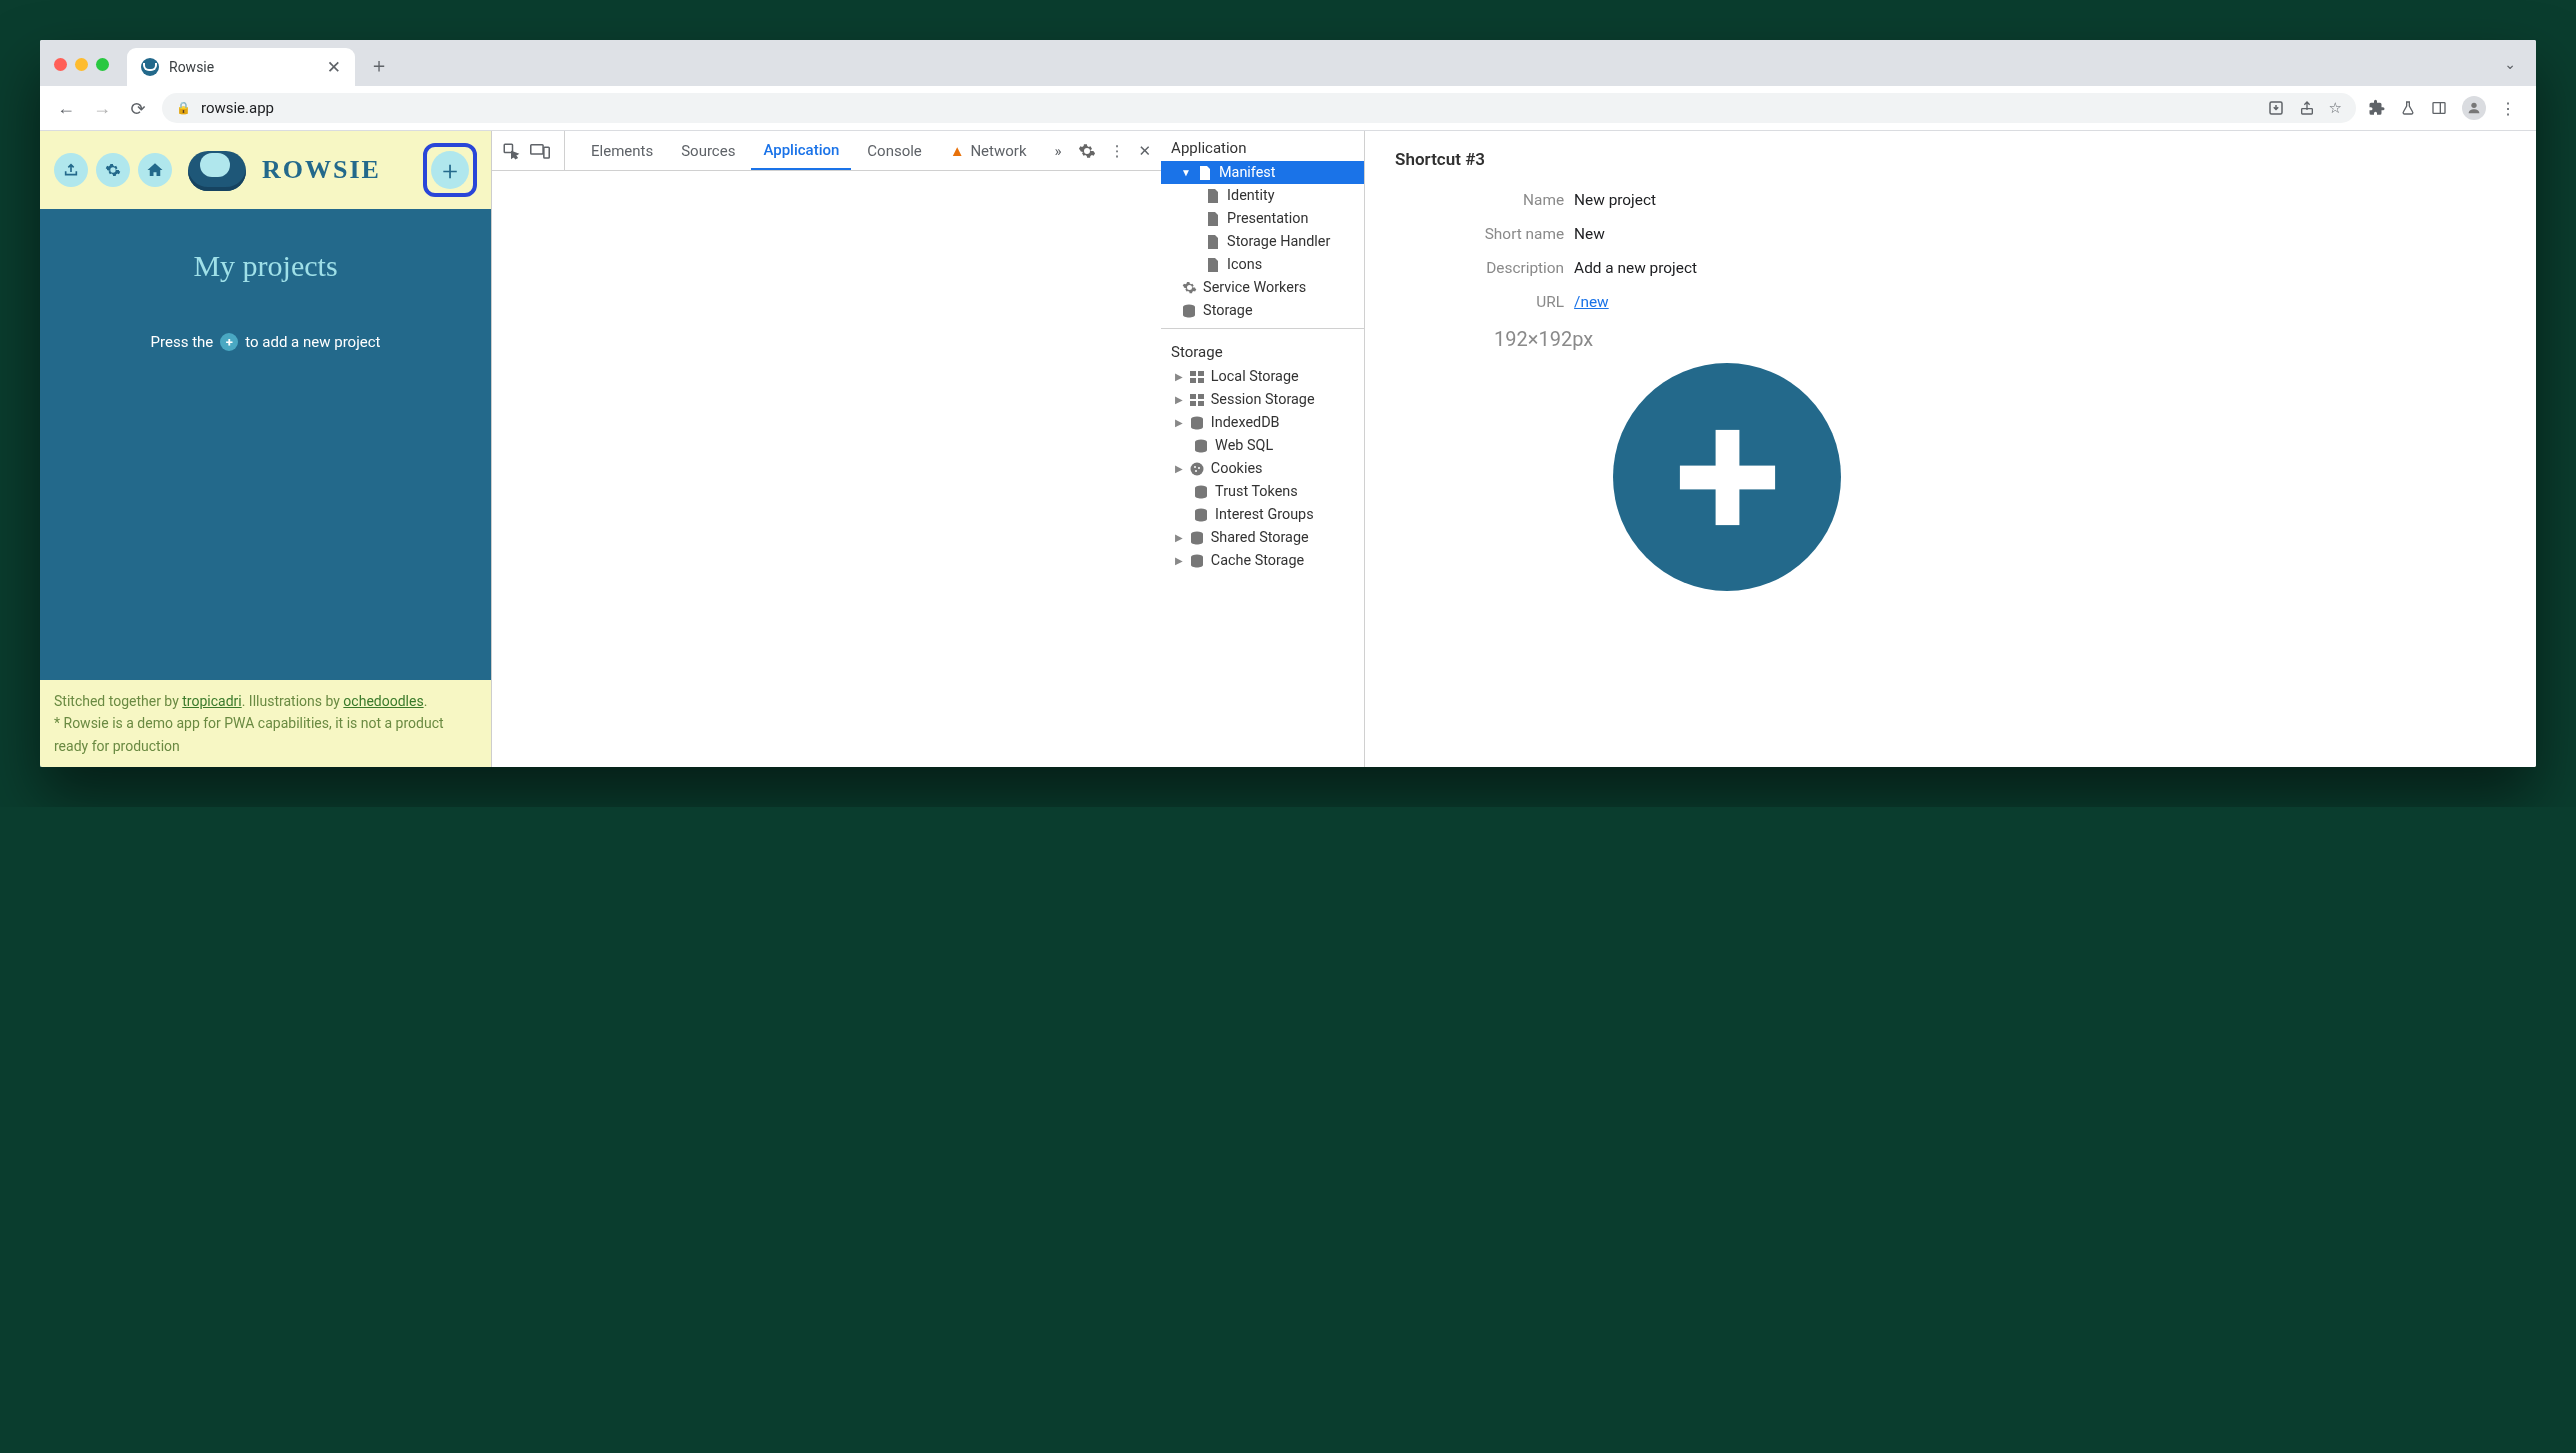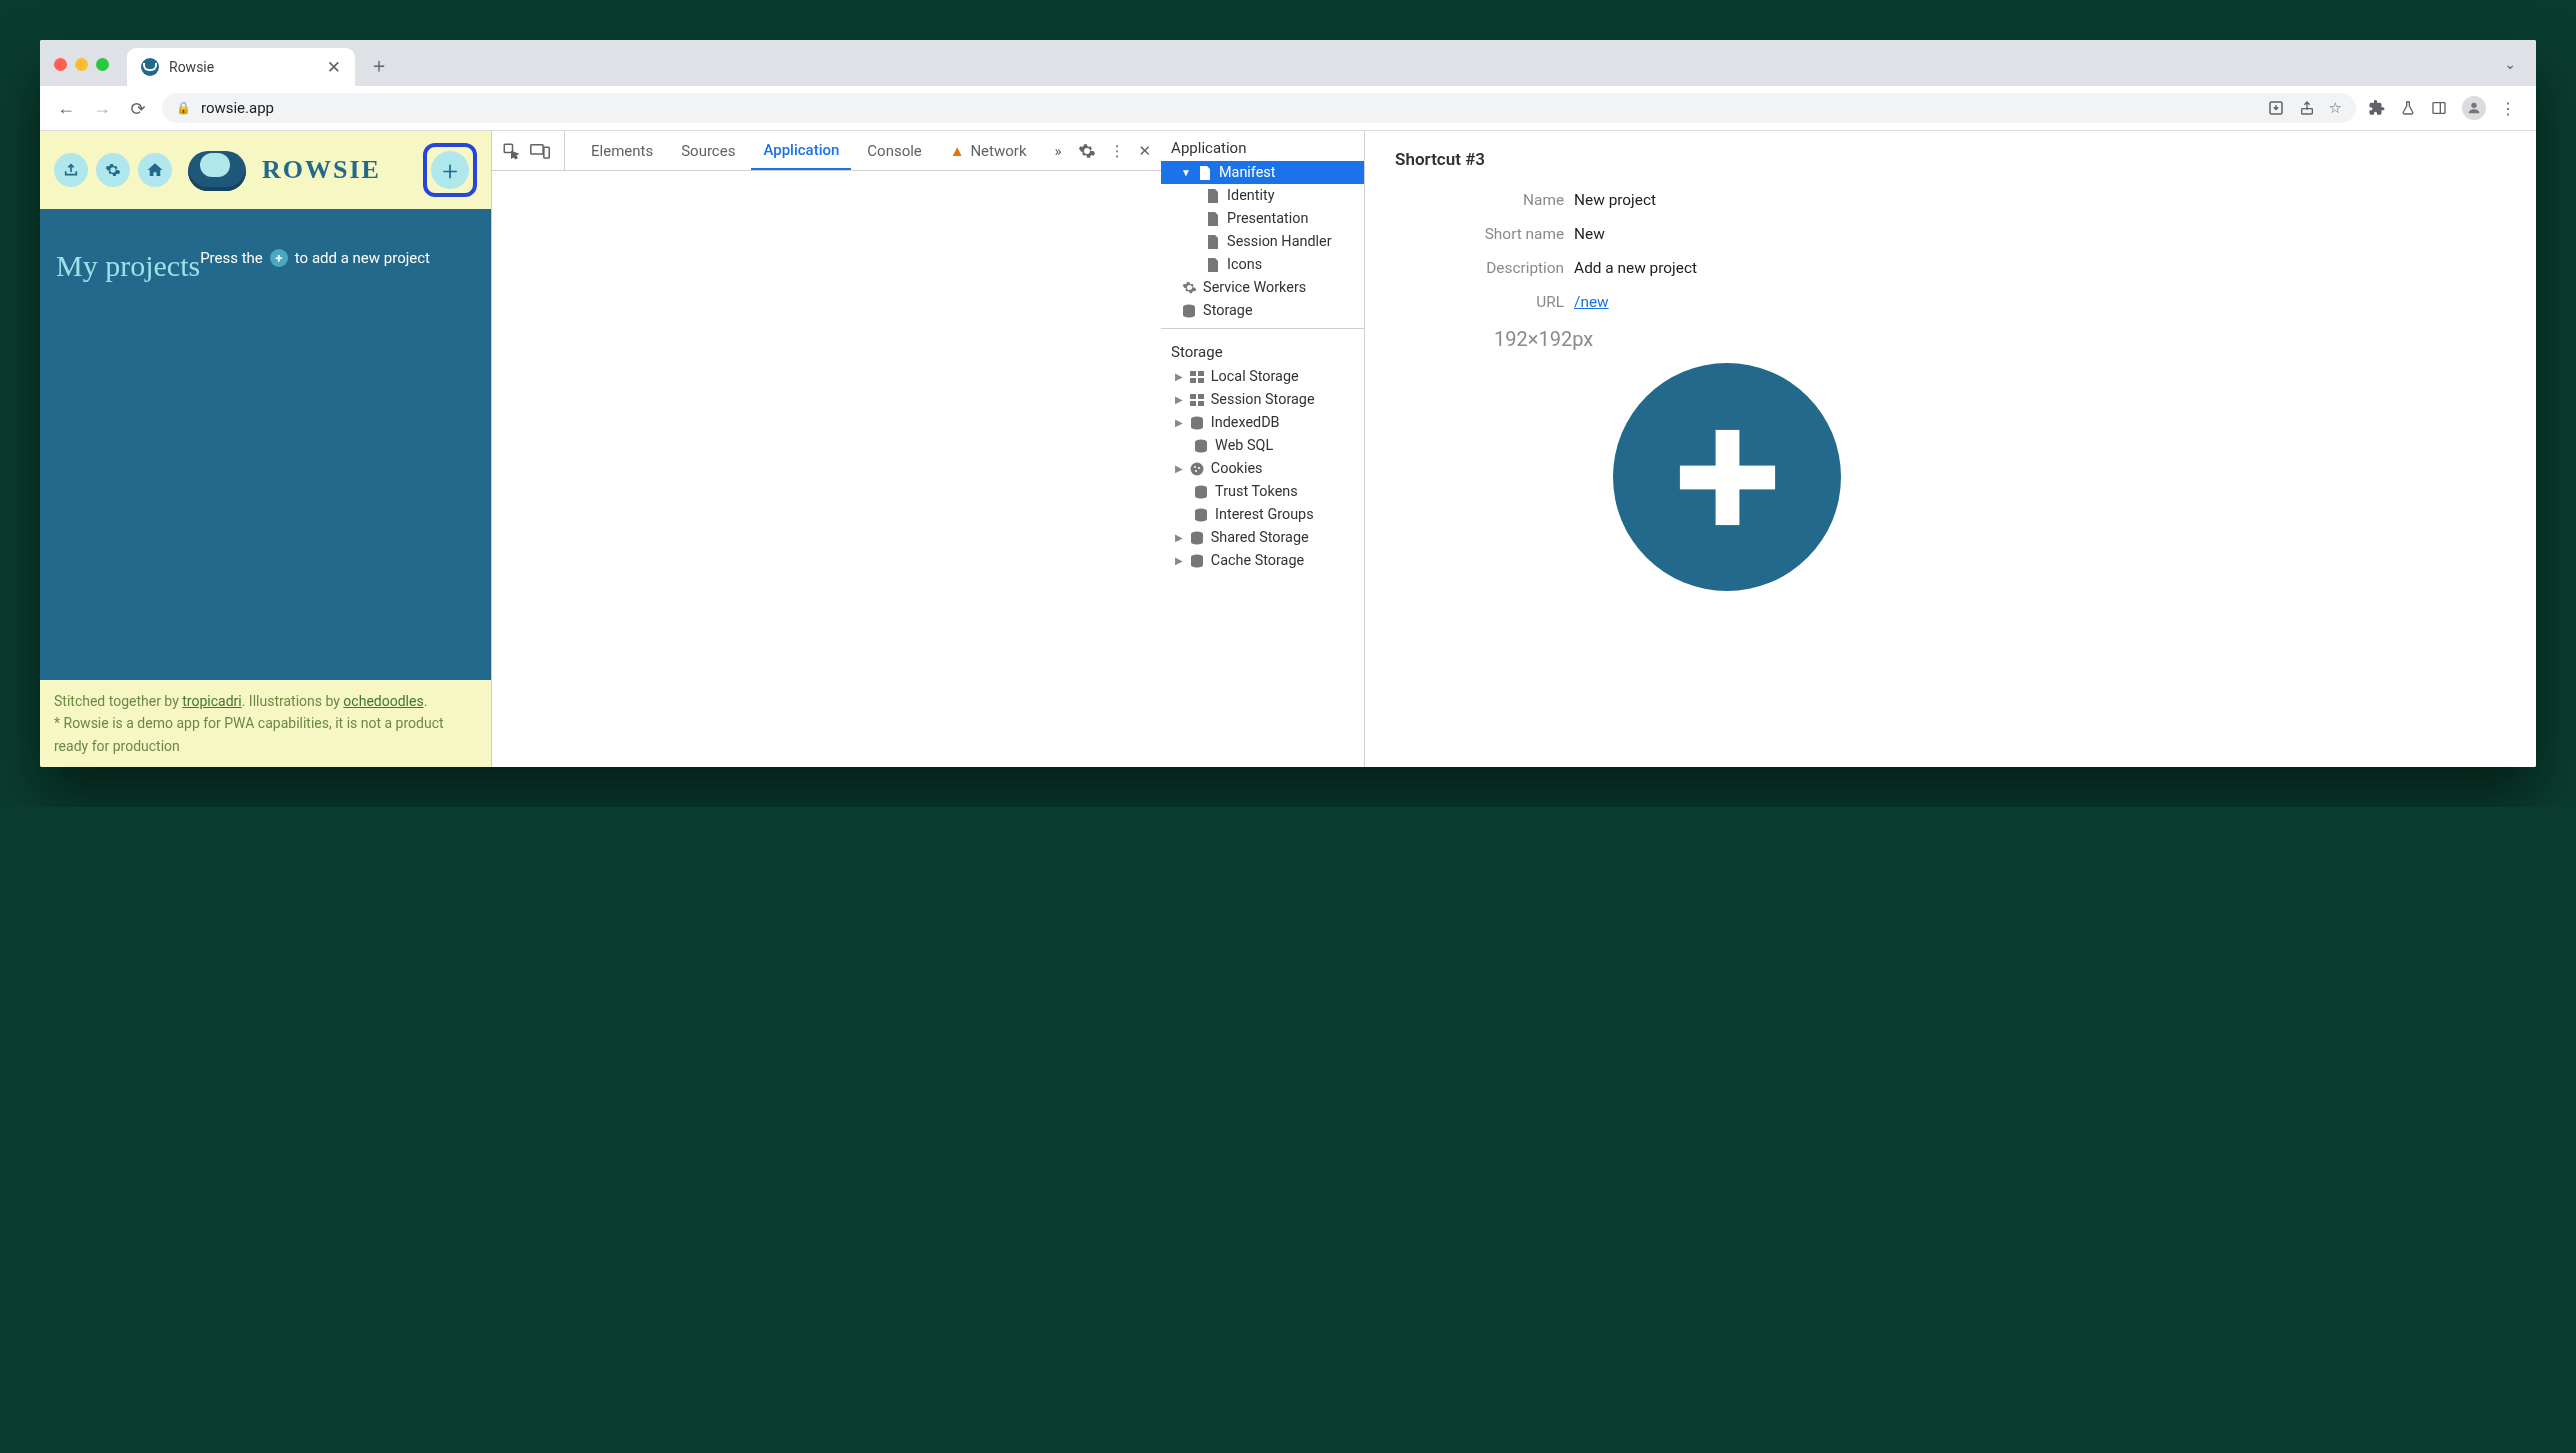"Session Handler" span { text: Session -> Storage }
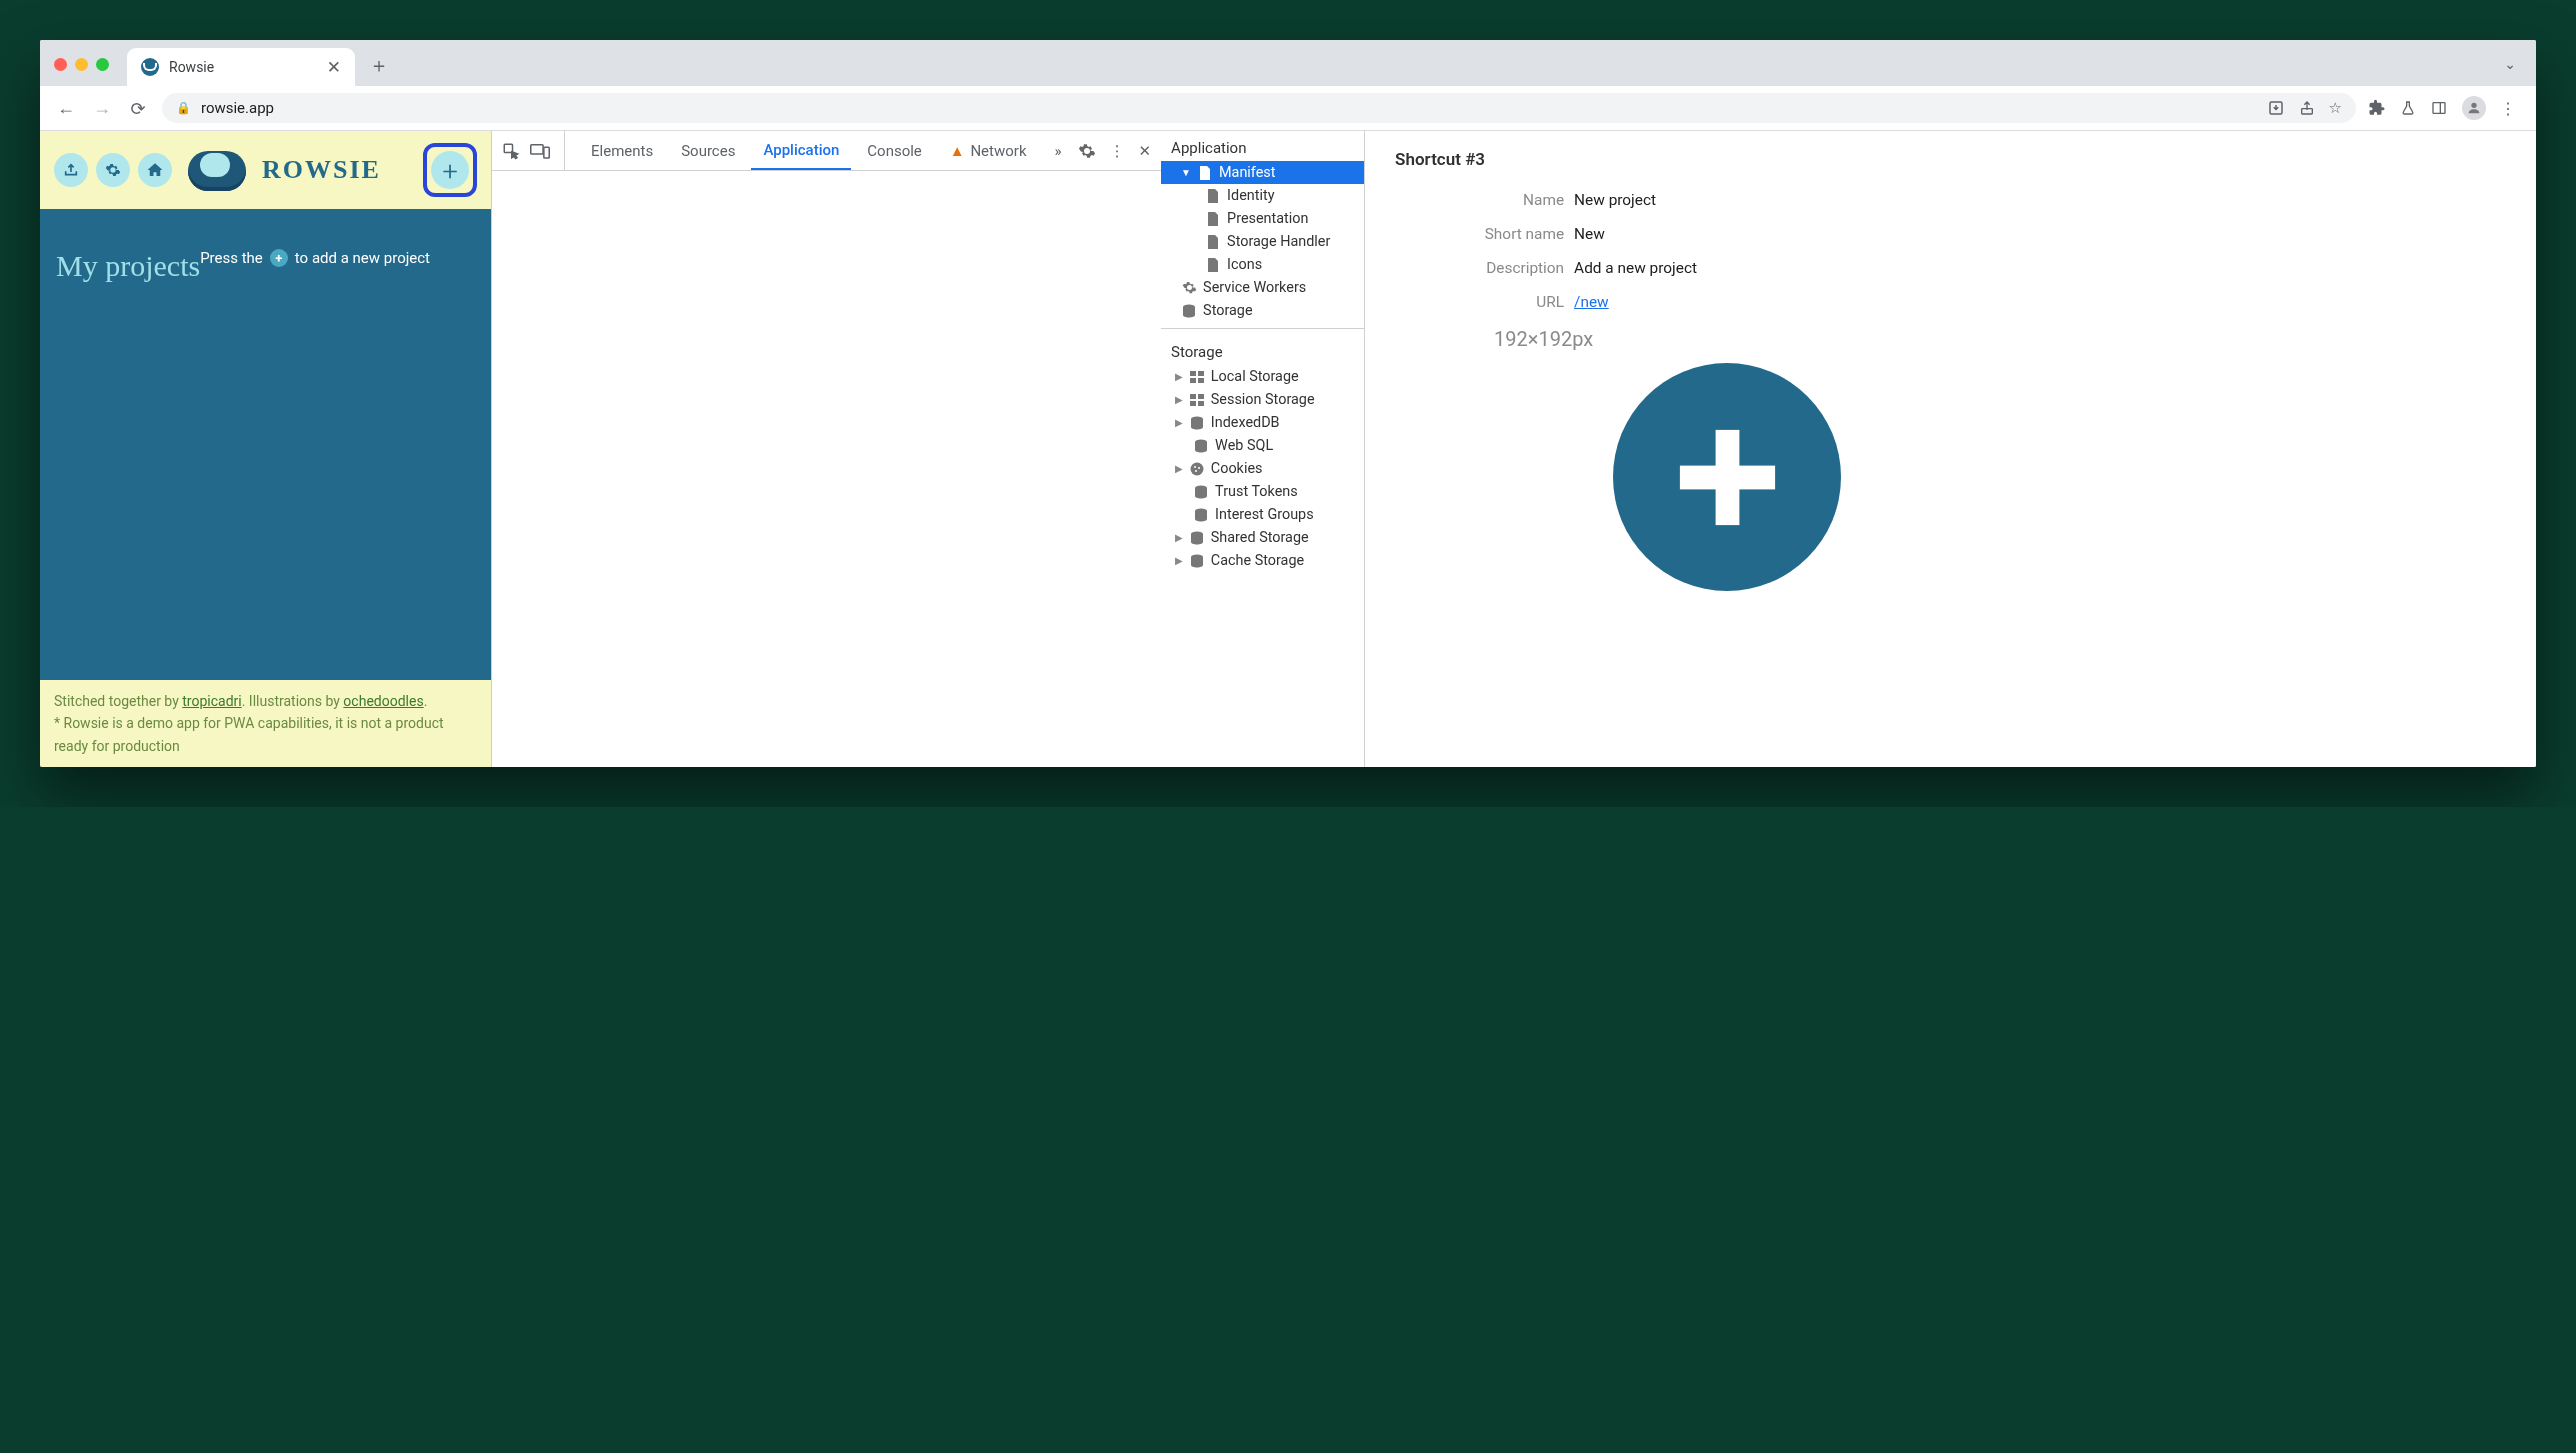"My projects" .page-body { align-items: flex-start -> center; flex-direction: none -> column; padding: 40px 16px -> 40px 4px }
